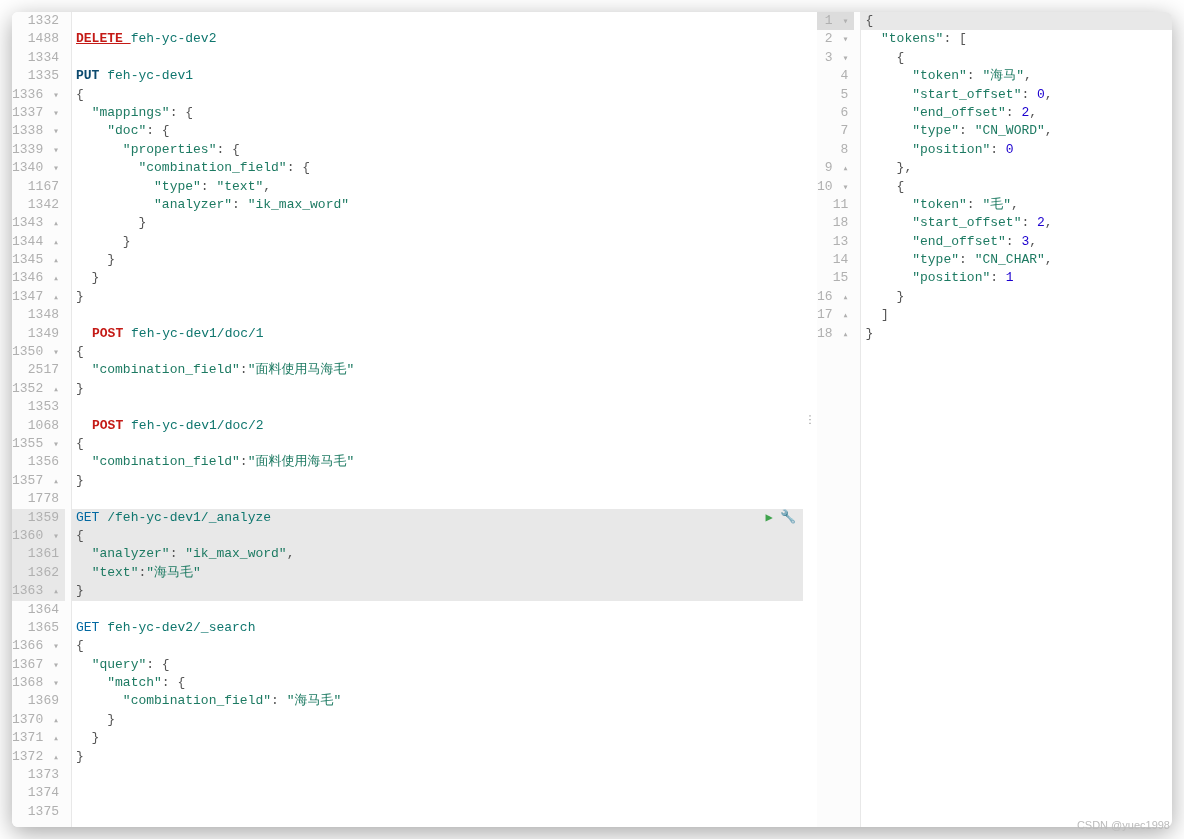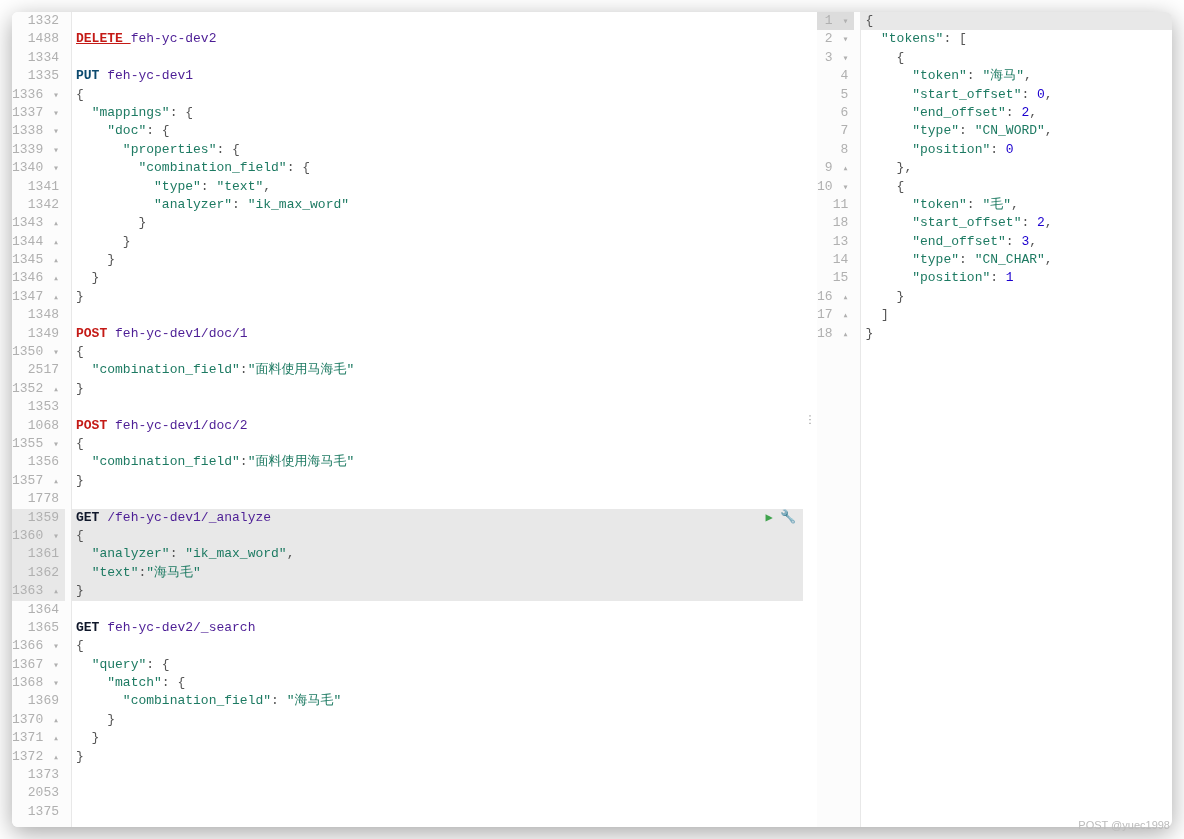"feh-yc-dev2" .tk-url { color: #4c1d95 -> #0f766e }
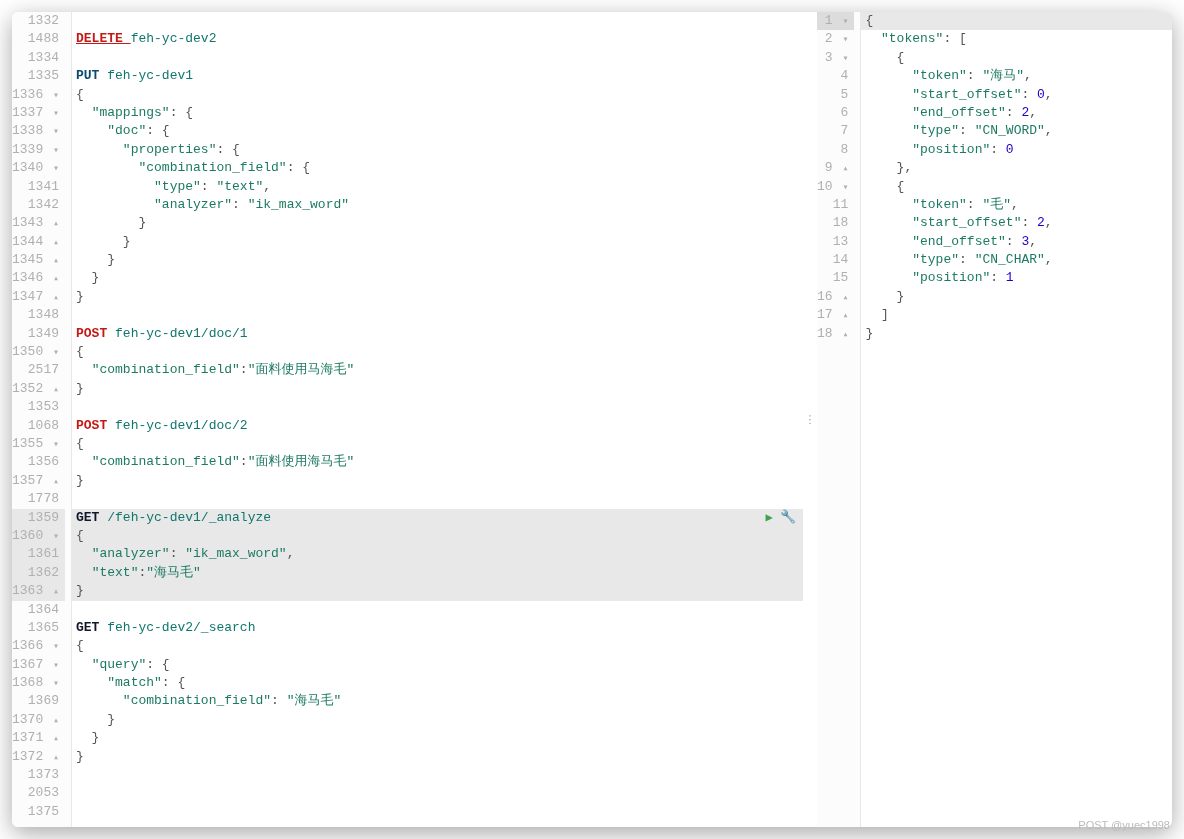"1341" div.row { text: 1341 -> 1167 }
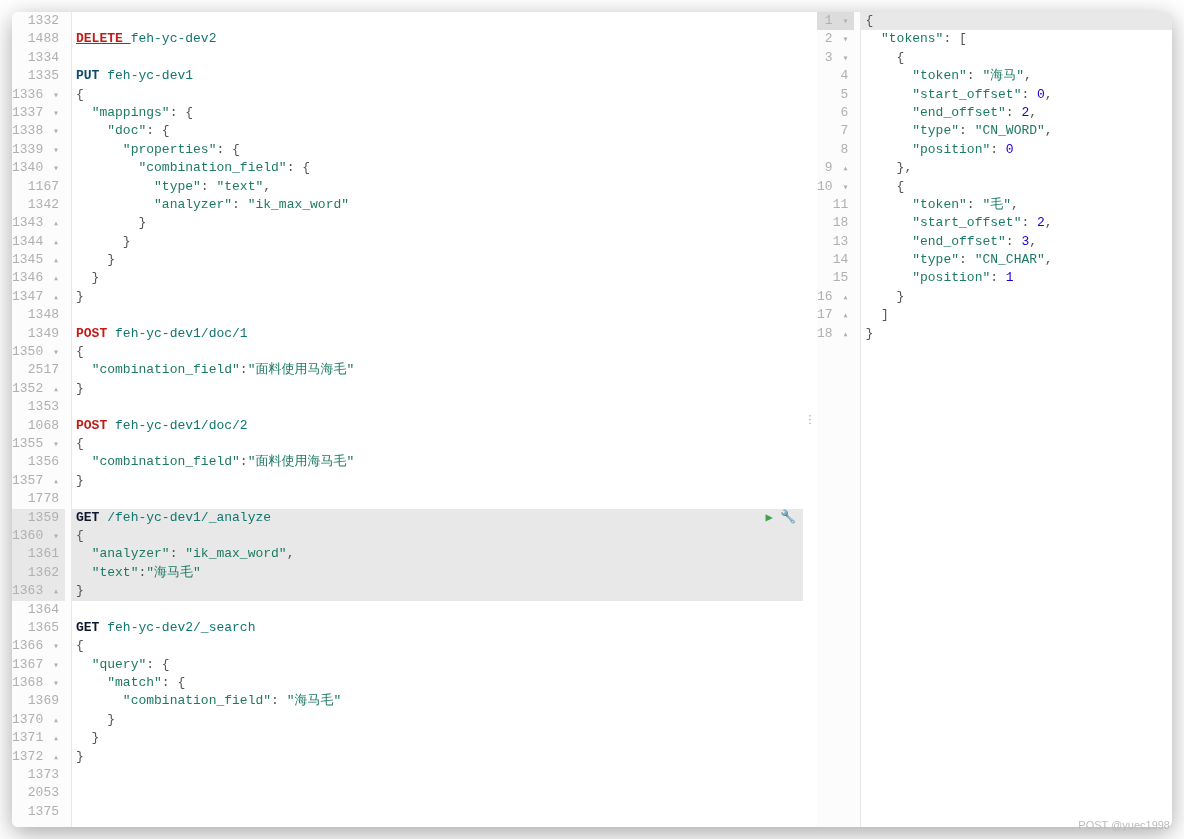"POST" .tk-post { margin-left: none -> 16px }
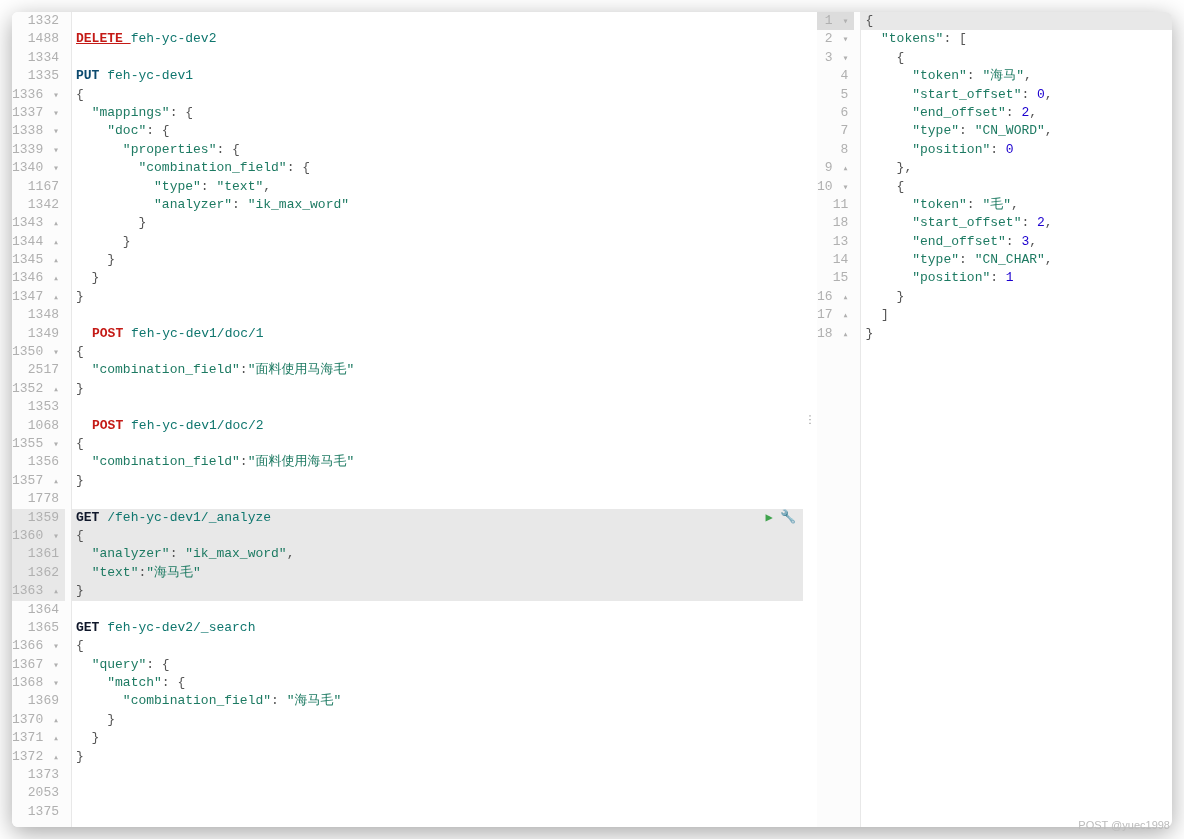"GET" .tk-get { color: #0f172a -> #0369a1; font-weight: 700 -> 400 }
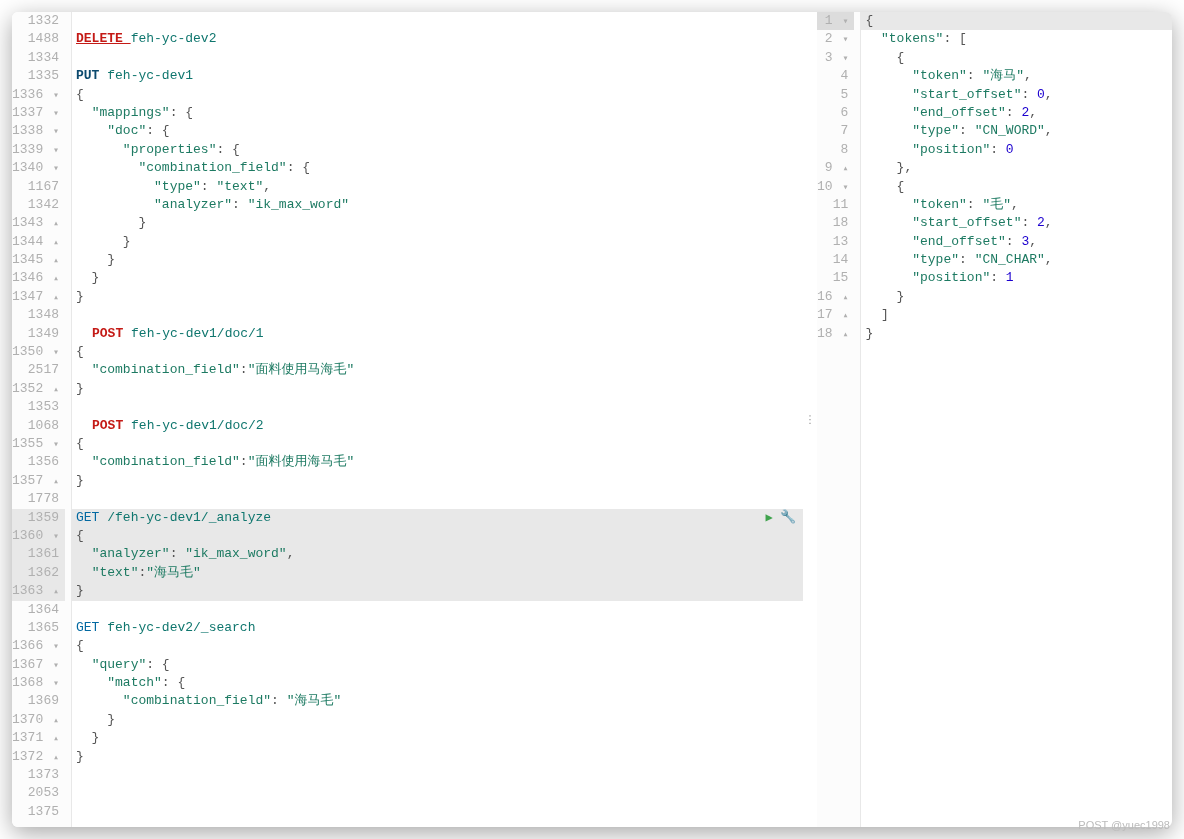"2053" div.row { text: 2053 -> 1374 }
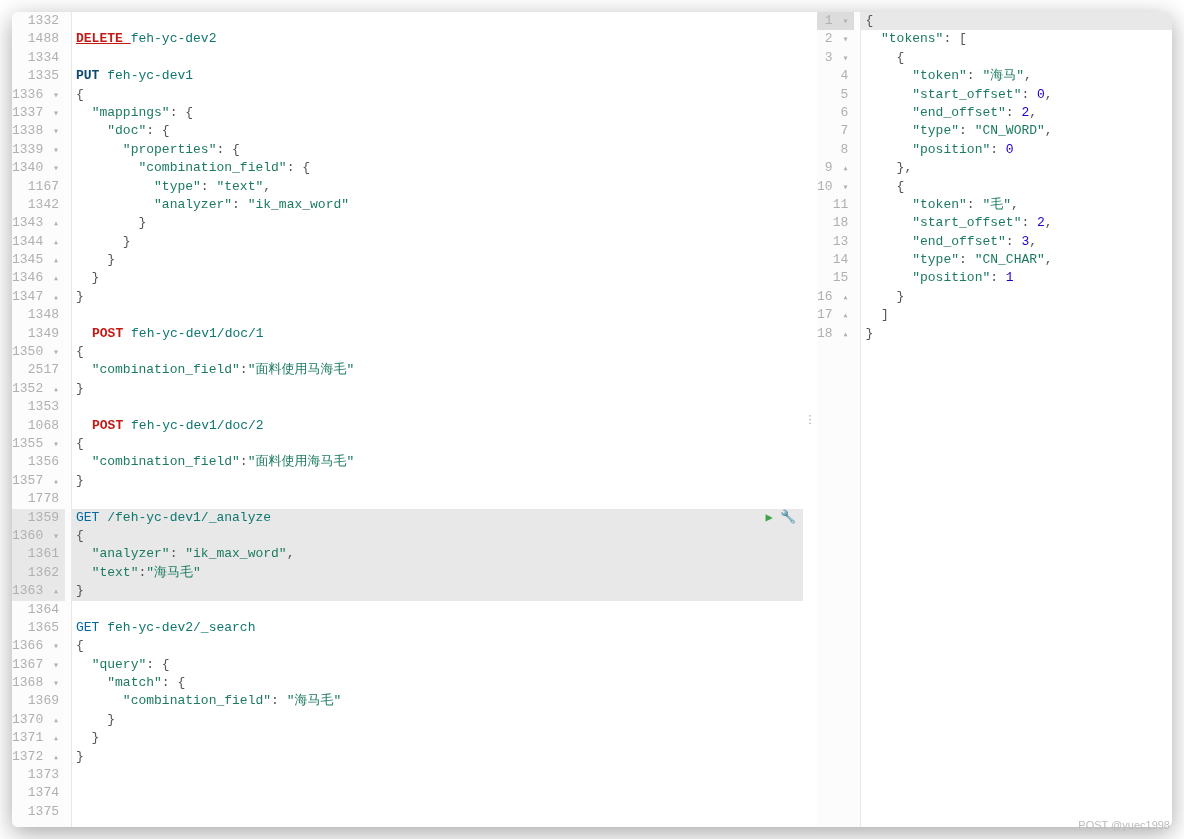"POST @yuec1998" div.watermark { text: POST -> CSDN }
